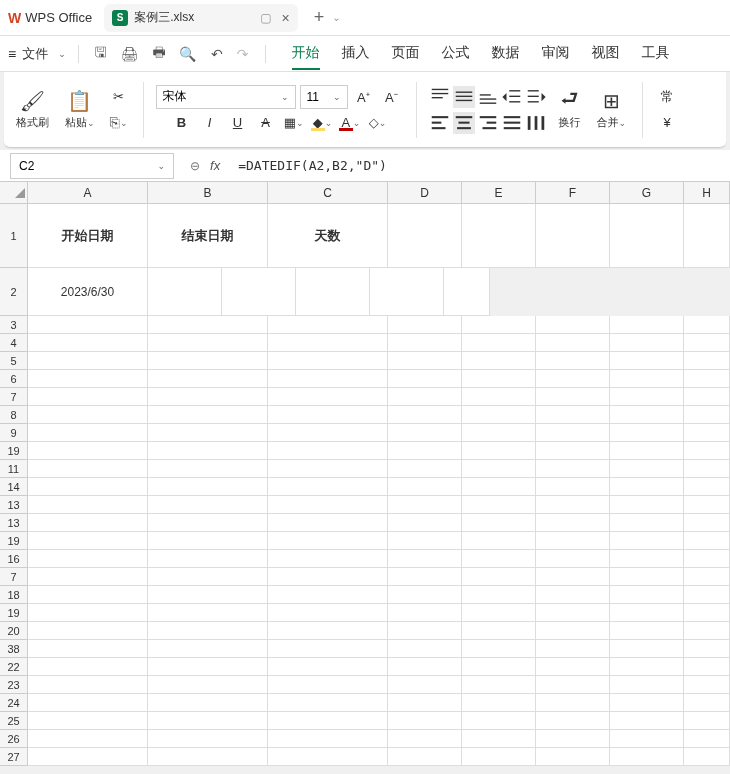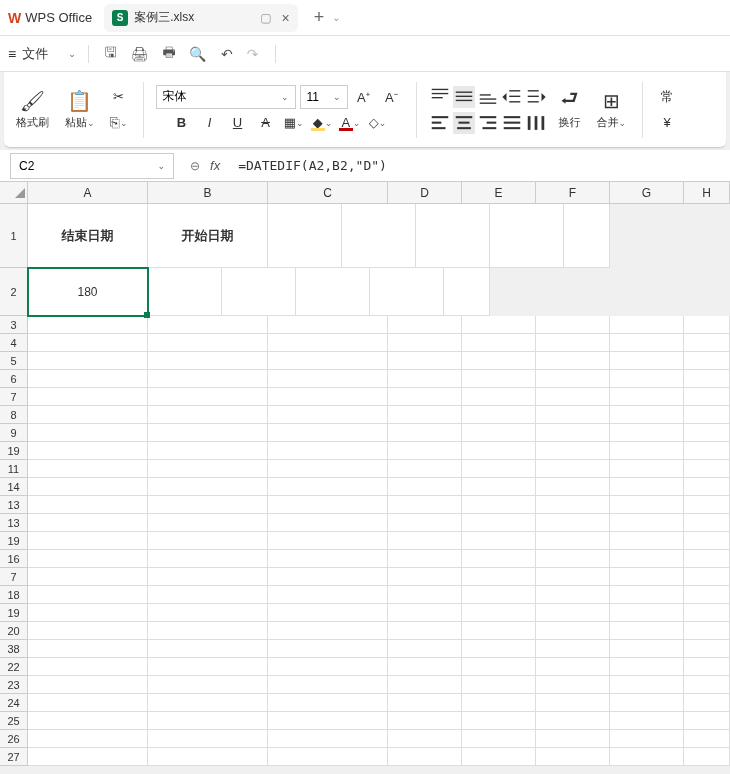"文件" .file-menu { gap: 20px -> 10px }
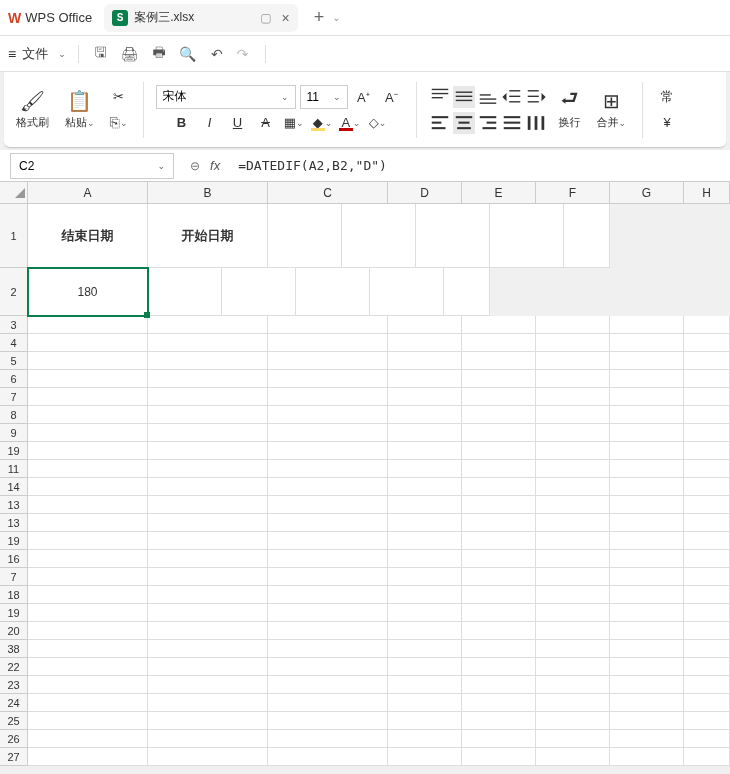"开始" div.menu-tabs { html: none -> <div> <span>开始</span> <span>插入</span> <span>页面</span> <span>公式</span> <span>数据</span> <span>审阅</span> <span>视图</span> <span>工具</span> </div> }
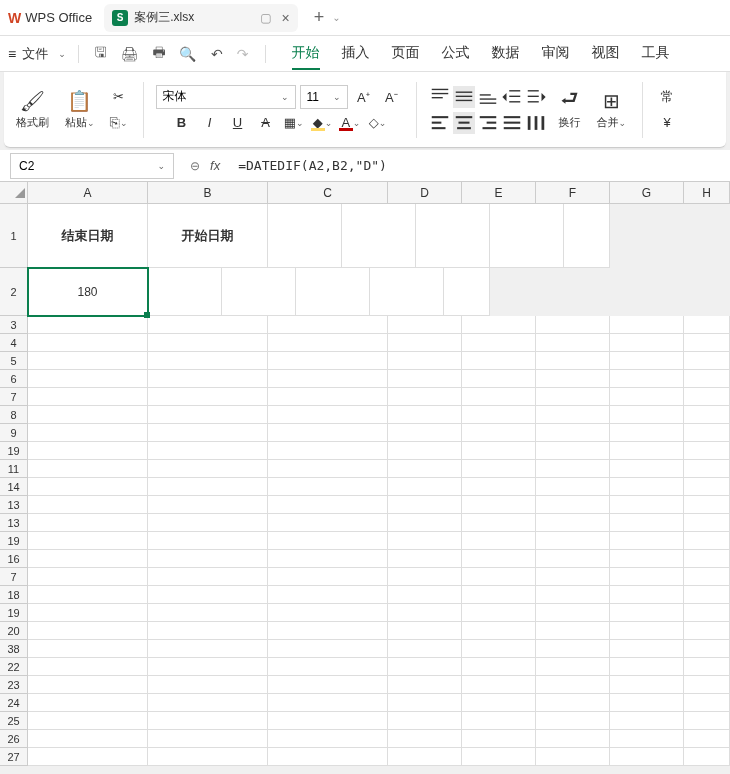"结束日期" div.cell { order: before "开始日期" -> after "开始日期" }
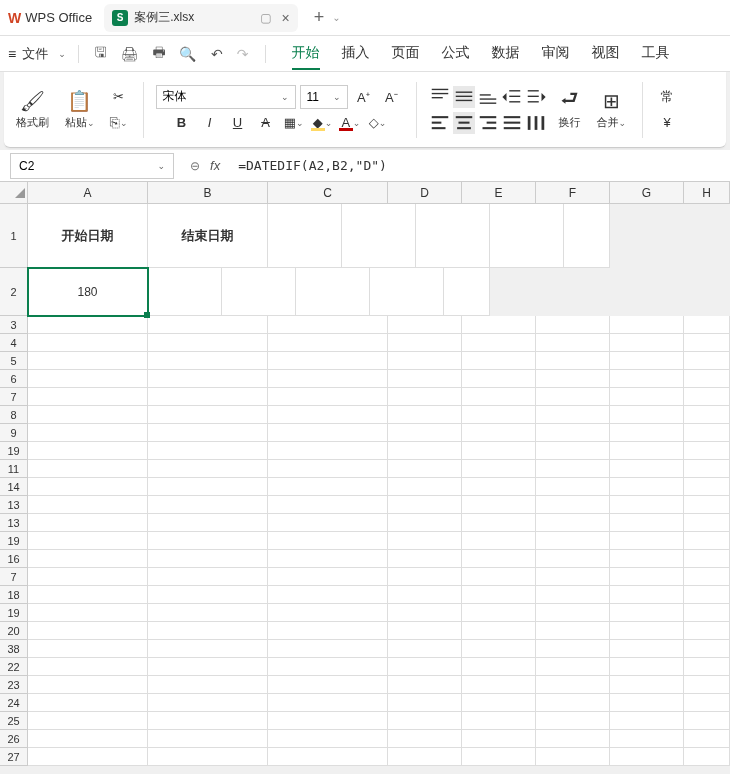"天数" div.cell { html: none -> <div>天数</div> }
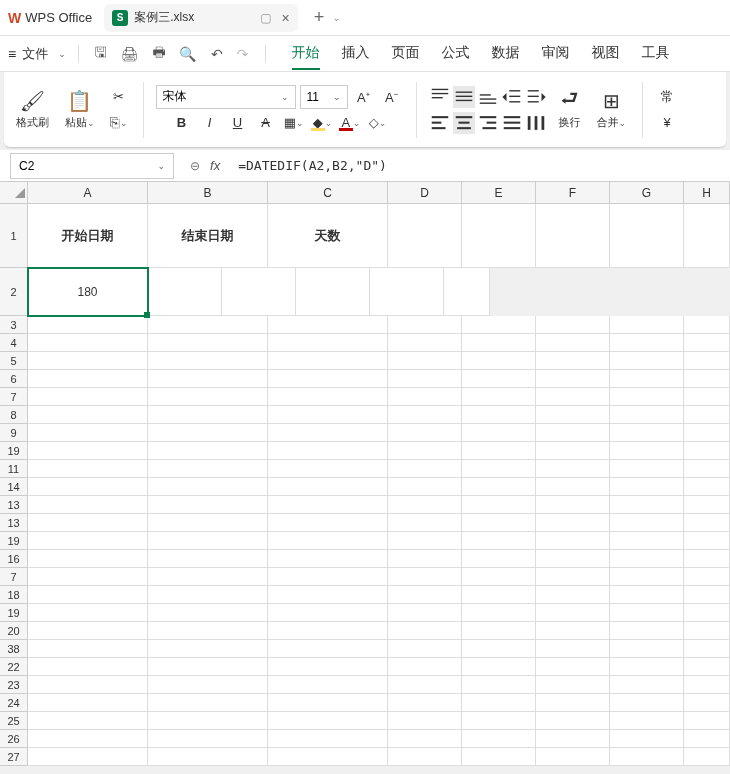"2023/6/30" div.cell { html: none -> <div>2023/6/30</div> }
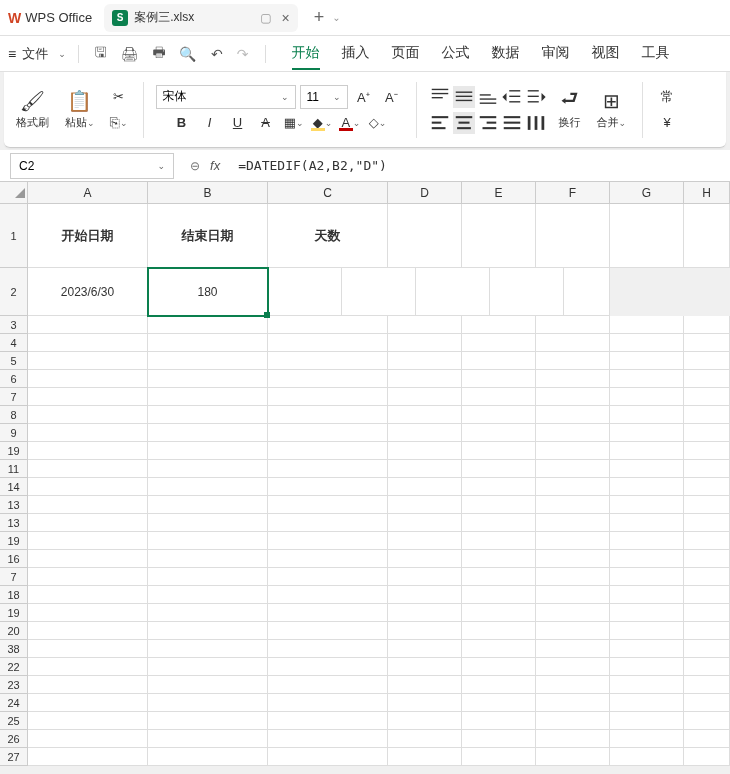"180" div.cell { html: <div>180</div> -> none }
